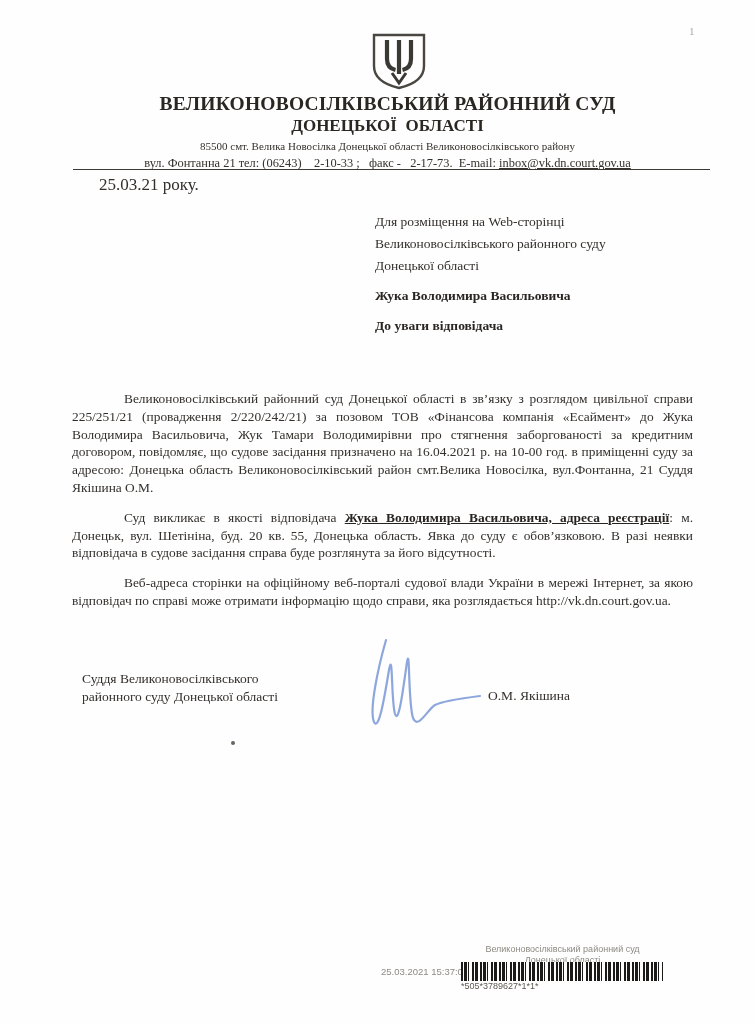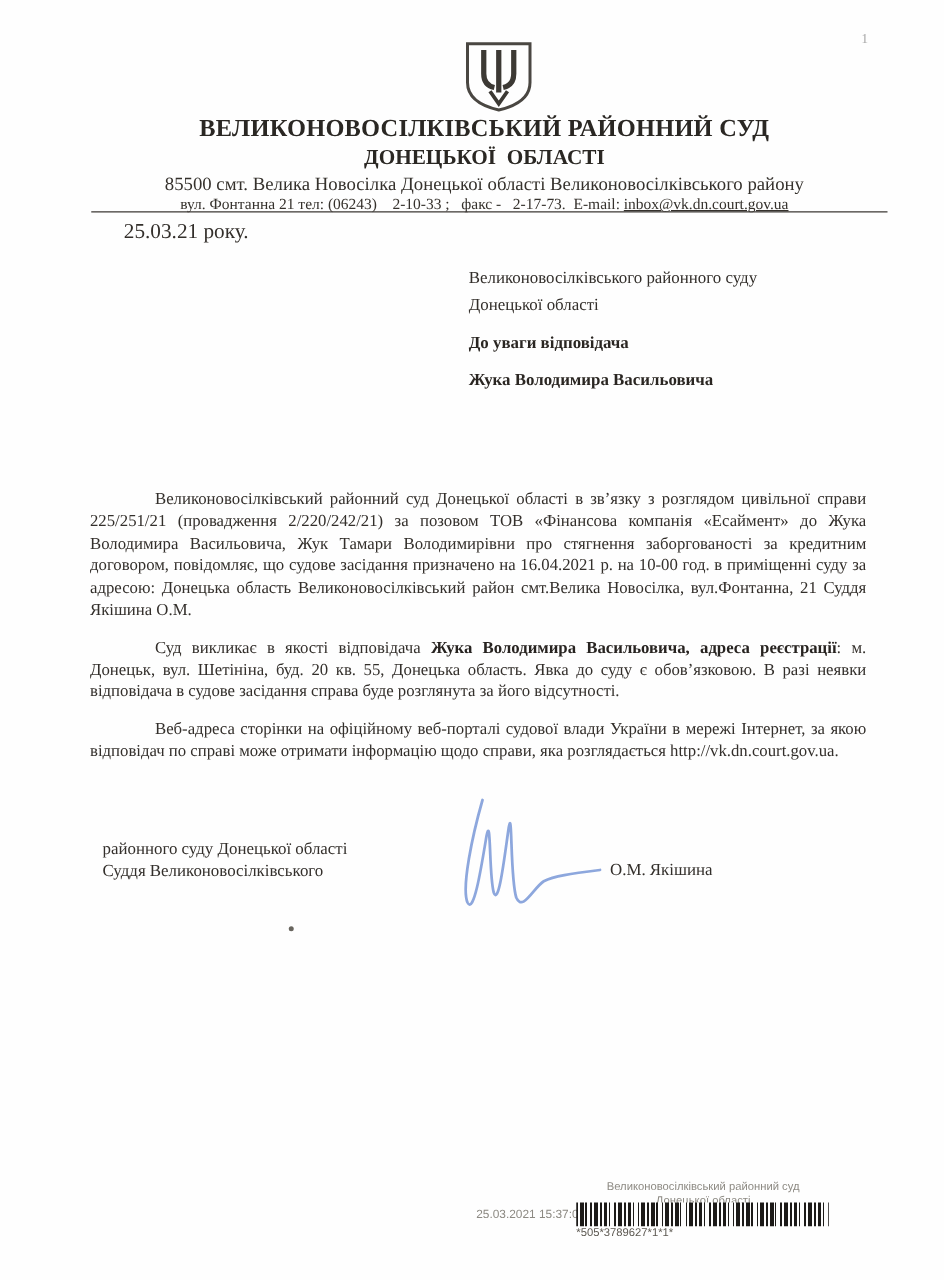"85500 смт. Велика Новосілка Донецької" .header-address { font-size: 15px -> 11px }
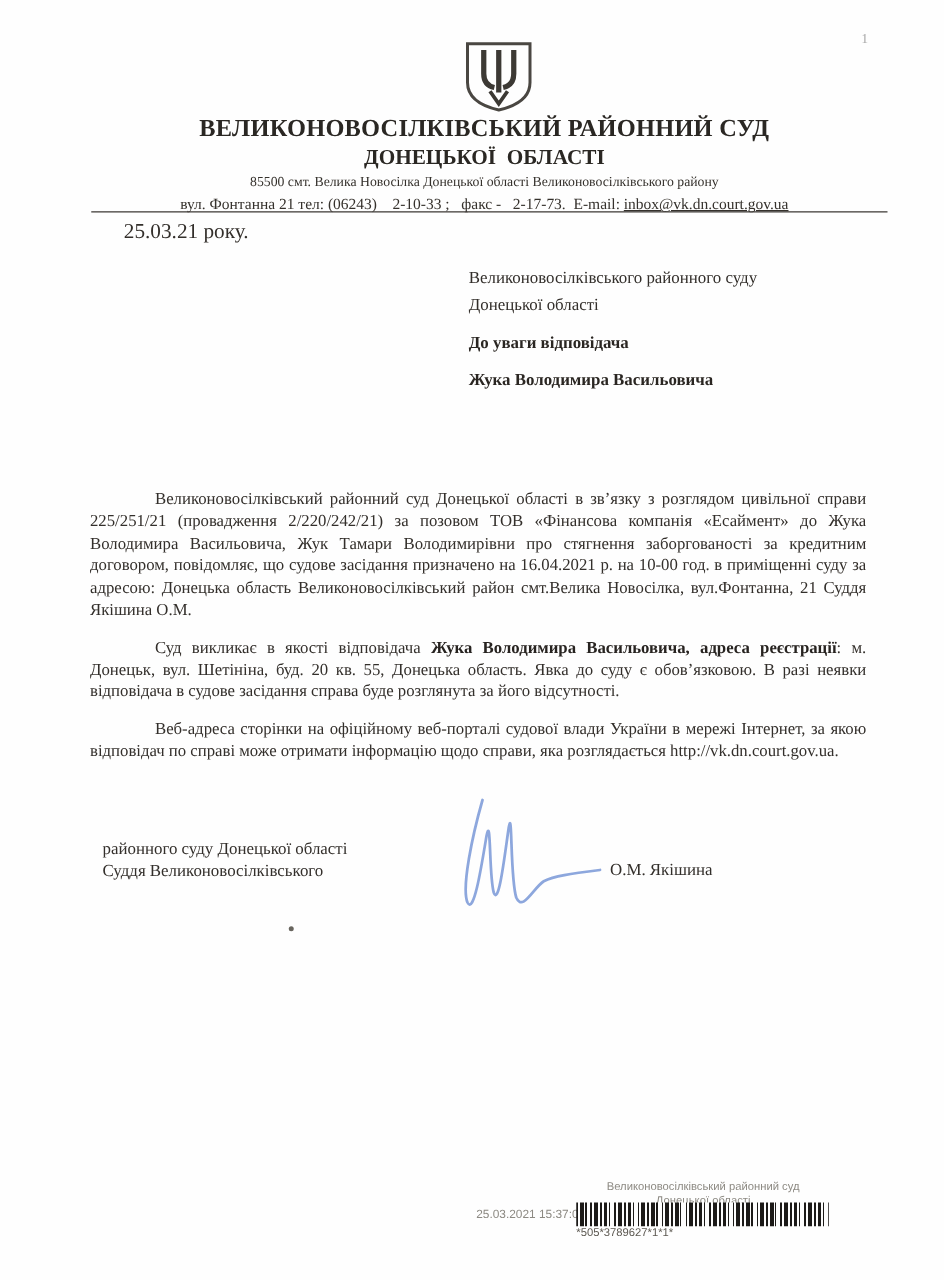"Для розміщення на Web-сторінці" div { html: none -> <div>Для розміщення на Web-сторінці</div> }
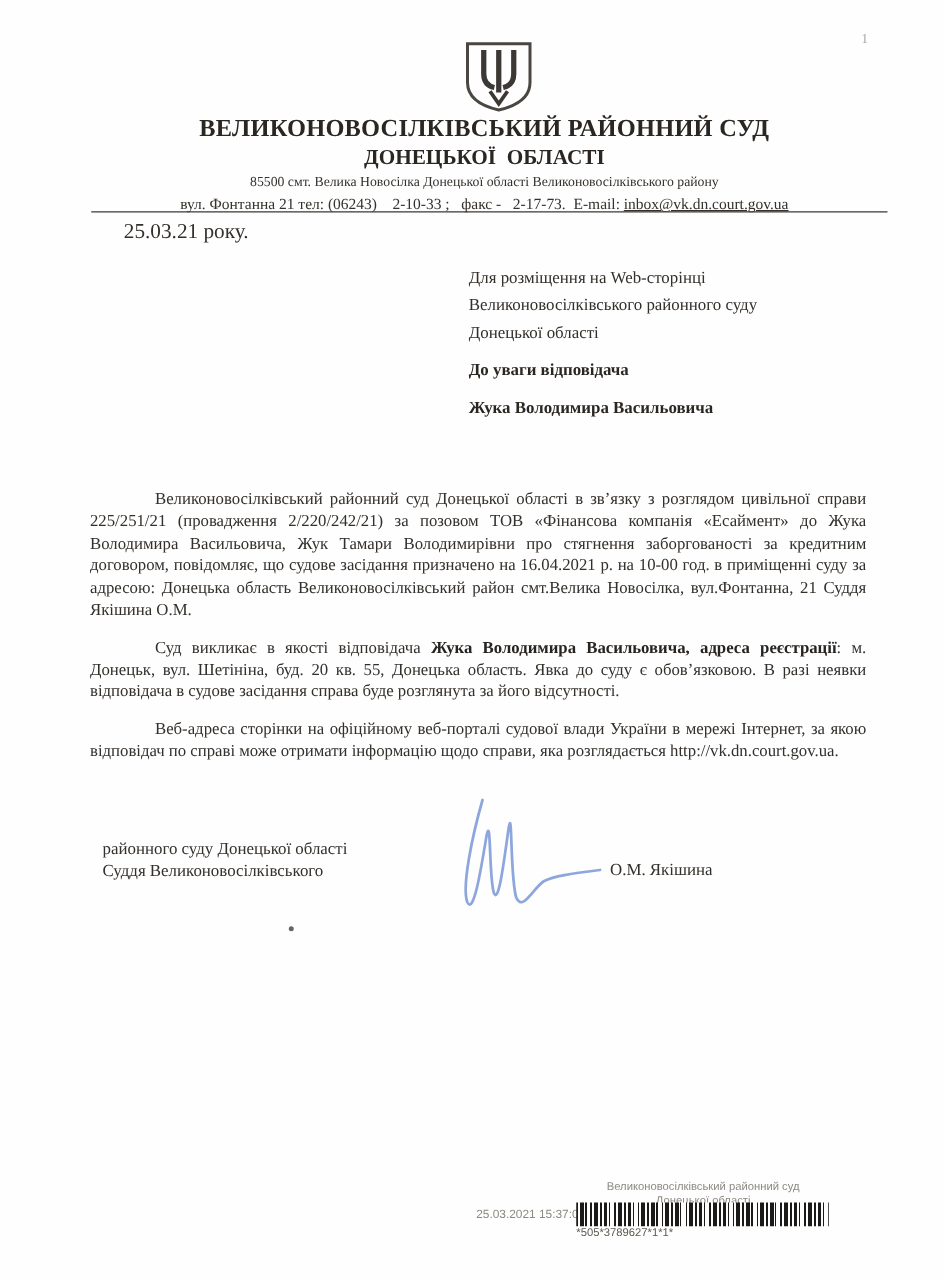"До уваги відповідача" div.attention { order: before "Жука Володимира Васильовича" -> after "Жука Володимира Васильовича" }
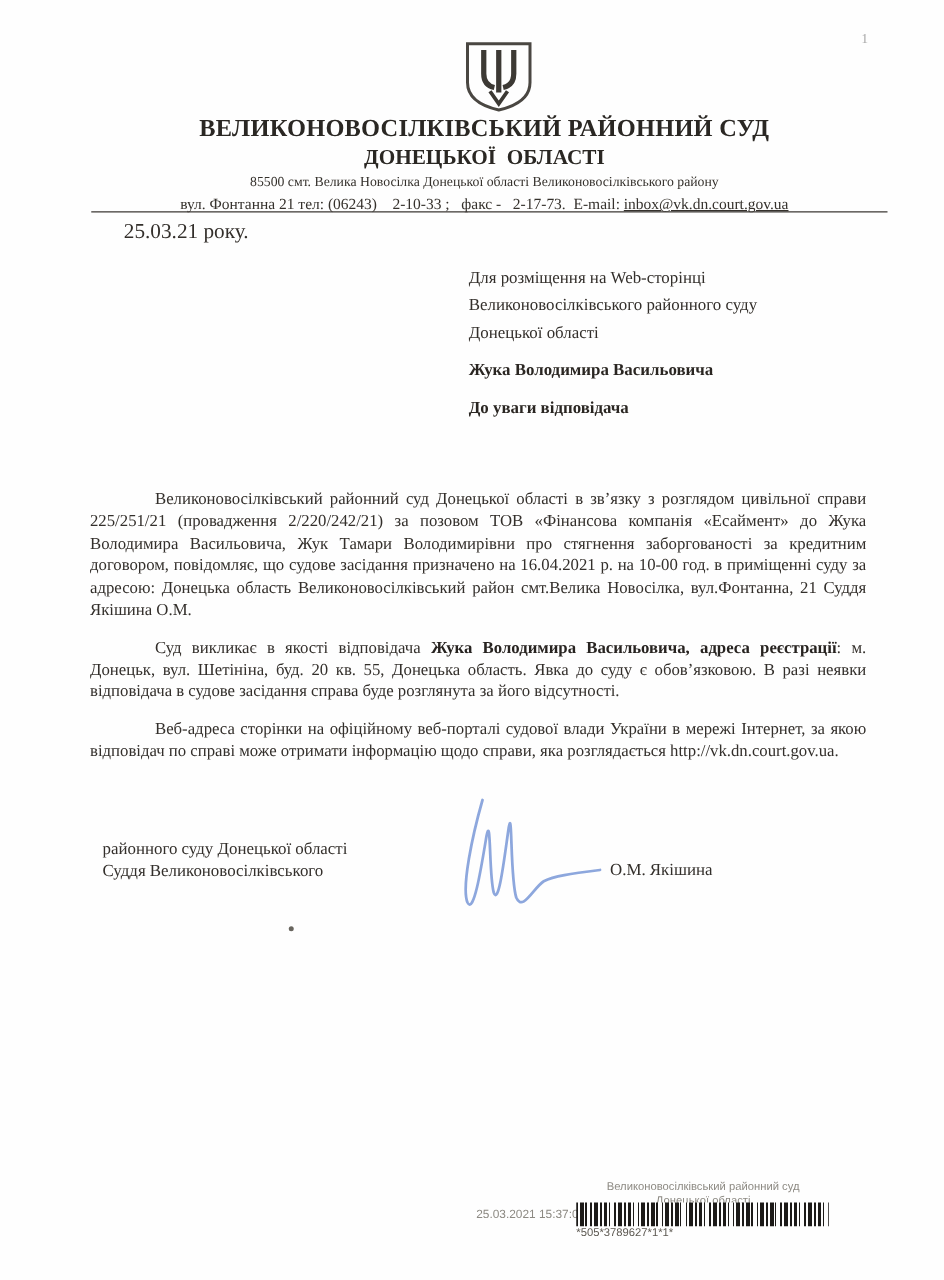"Жука Володимира Васильовича, адреса" .body-text b { text-decoration: none -> underline }
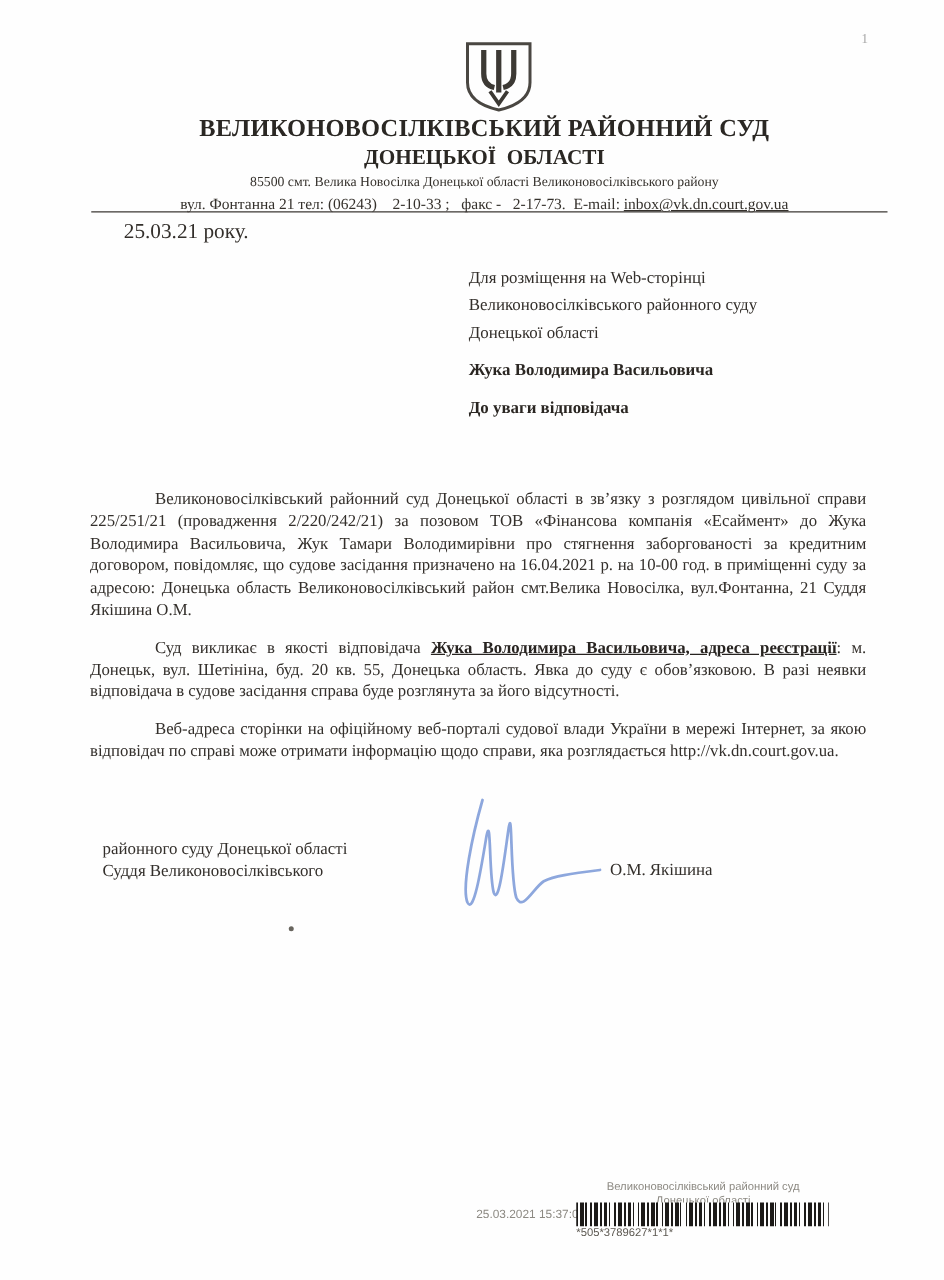"районного суду Донецької області" div { order: before "Суддя Великоновосілківського" -> after "Суддя Великоновосілківського" }
